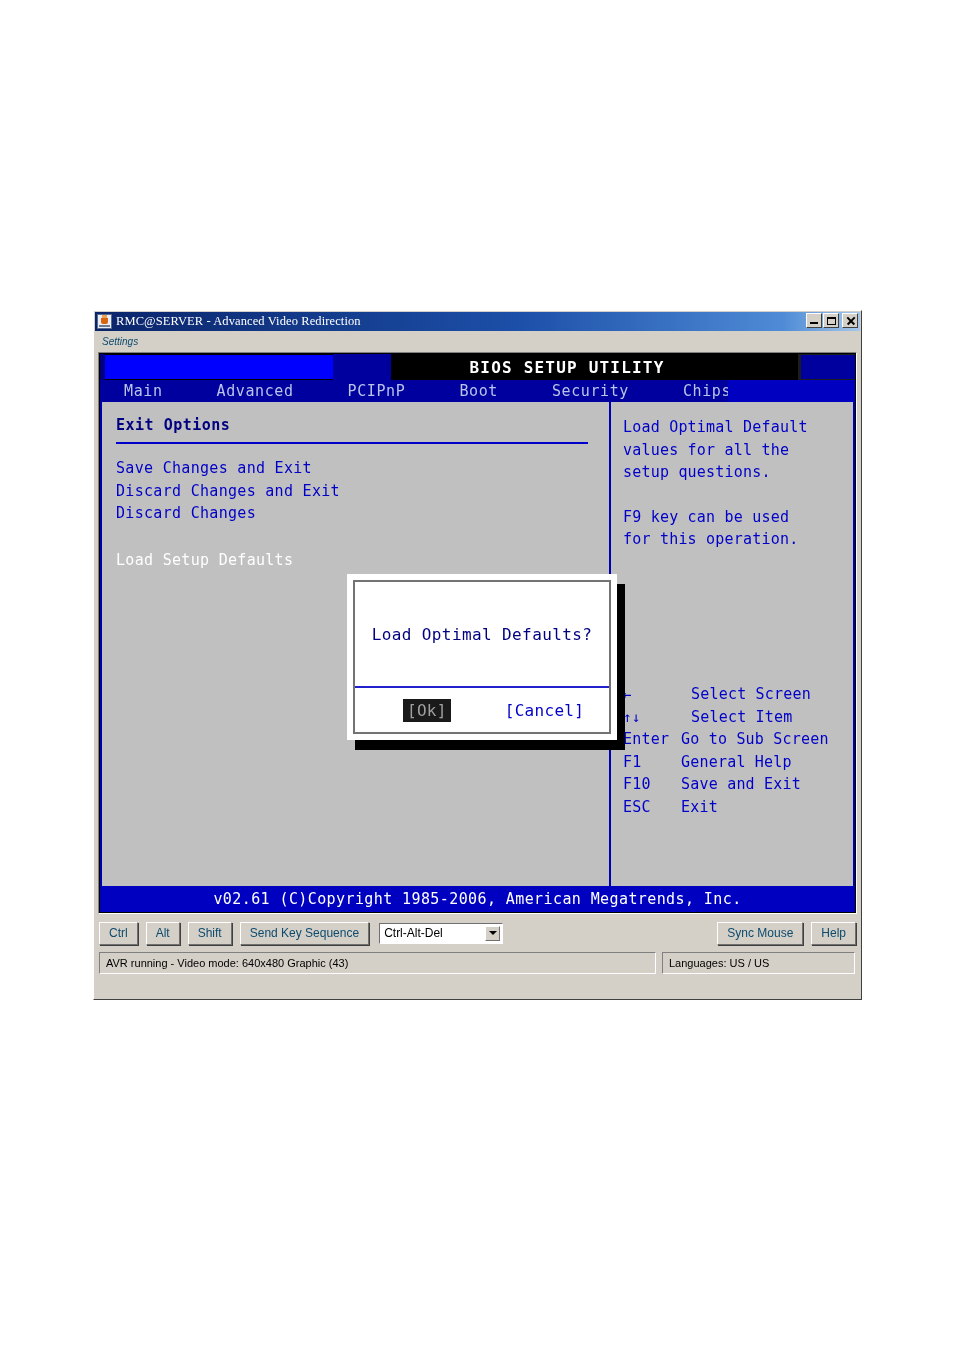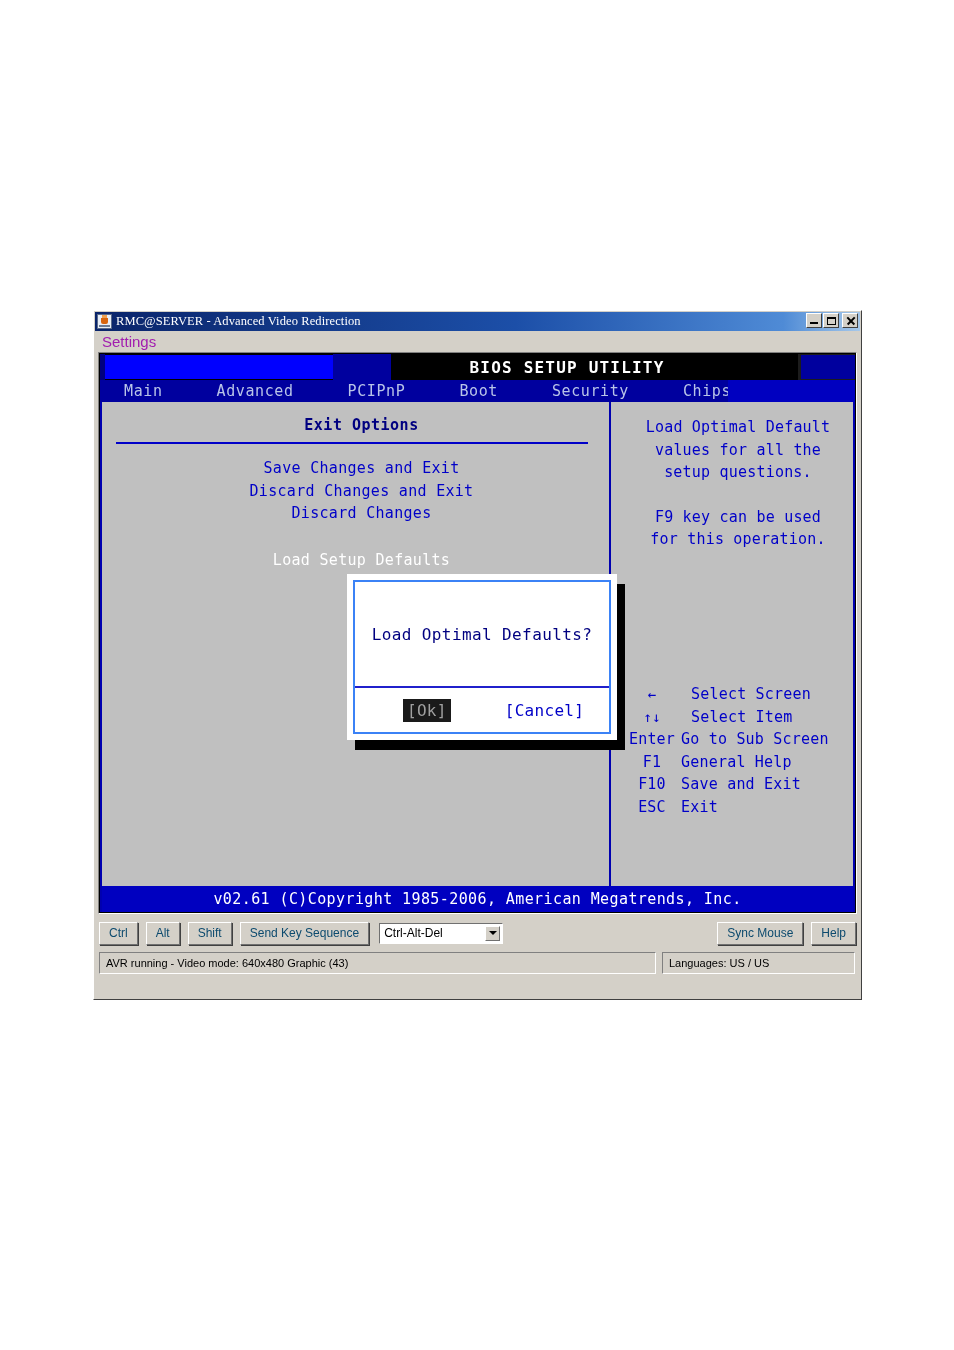"Settings" #menu-settings { color: #a21caf -> #0c4a6e; font-size: 15px -> 10px; font-style: none -> italic }
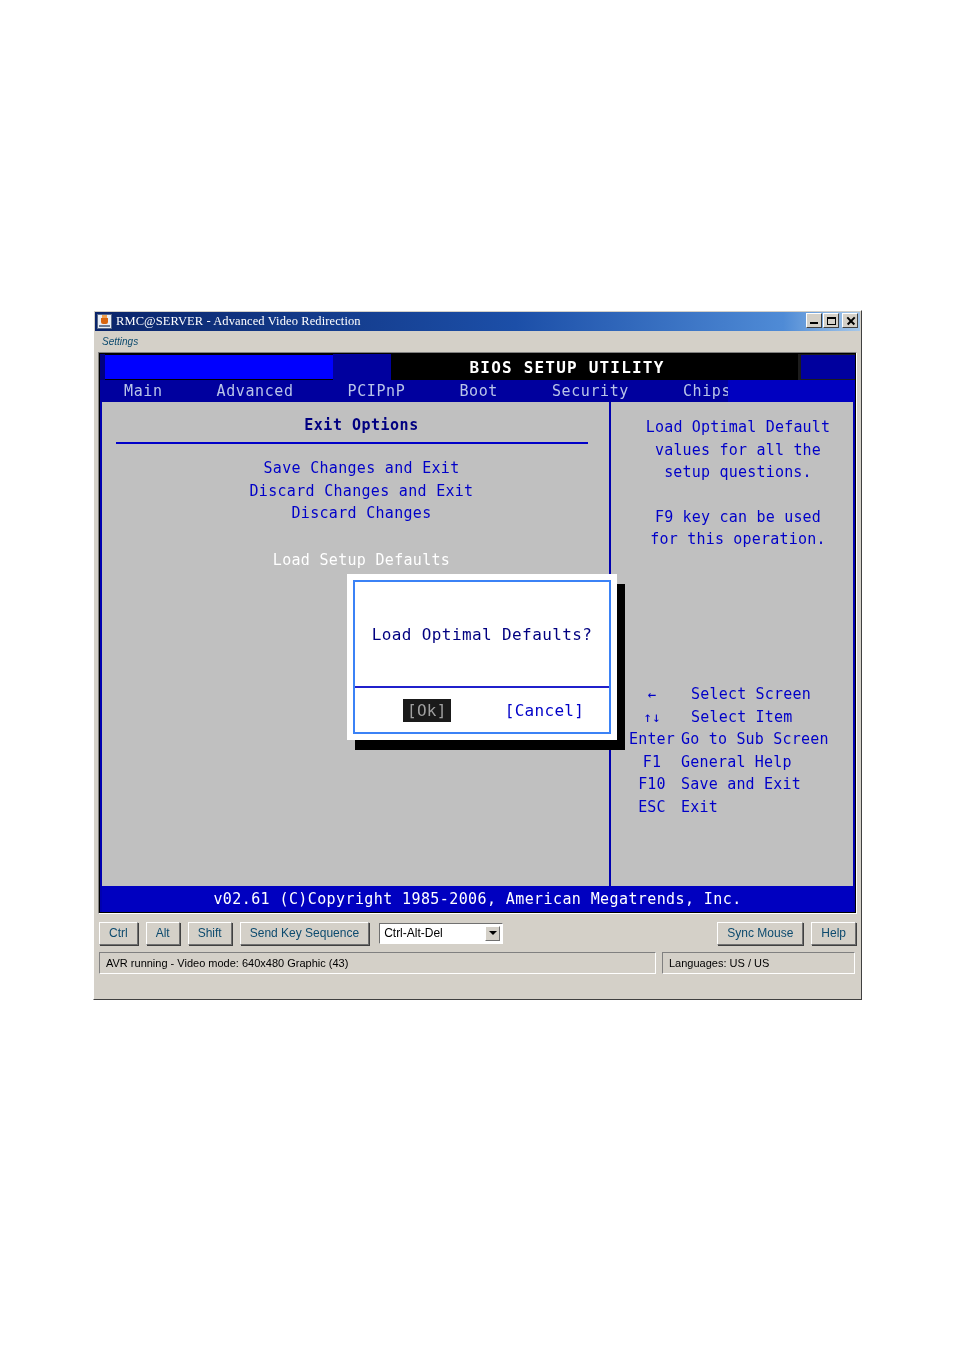"BIOS SETUP UTILITY" #console-area { text-align: center -> none }
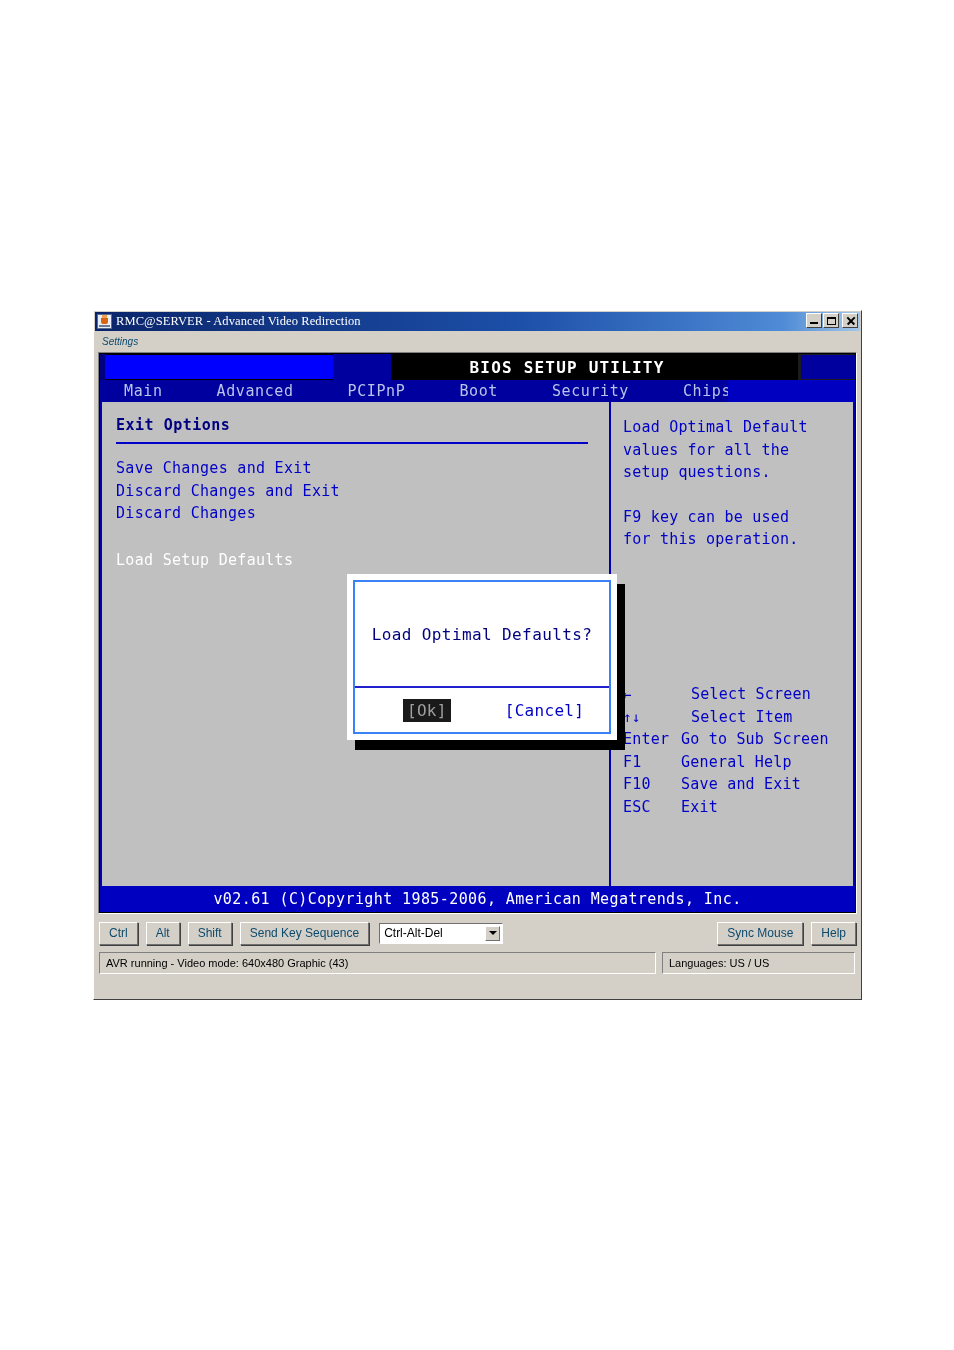"Load Optimal Defaults?" #modal-inner { border: 2px solid #3b82f6 -> 2px solid #737373 }
